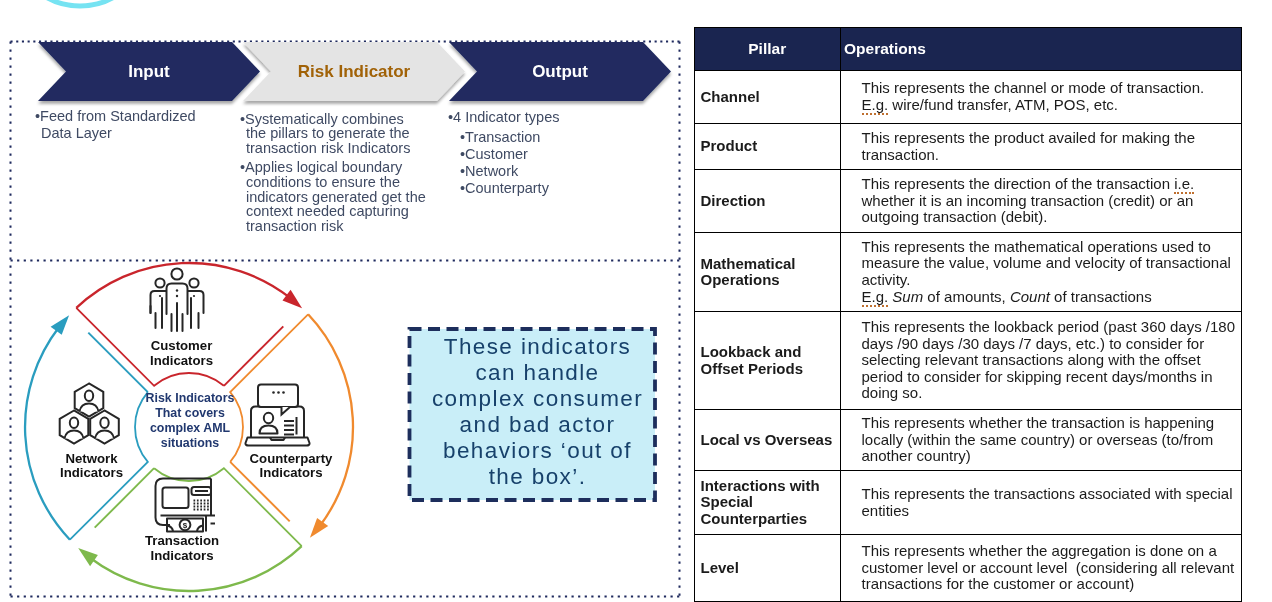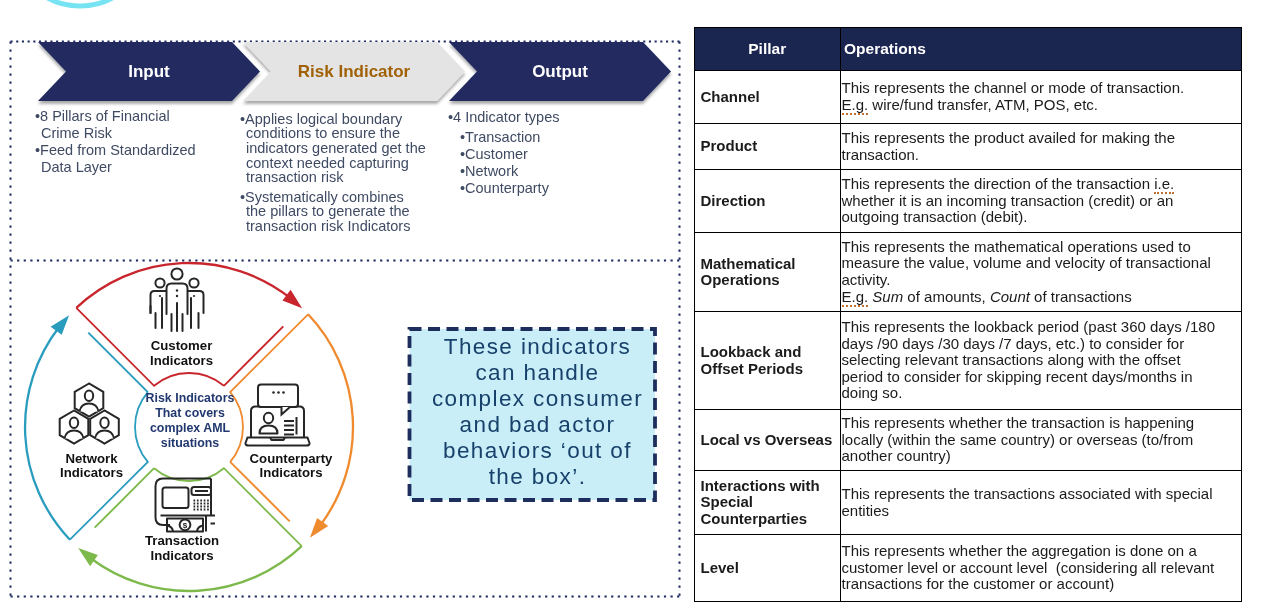"This represents the channel or" table.tbl td.d { padding-left: 1px -> 21px }
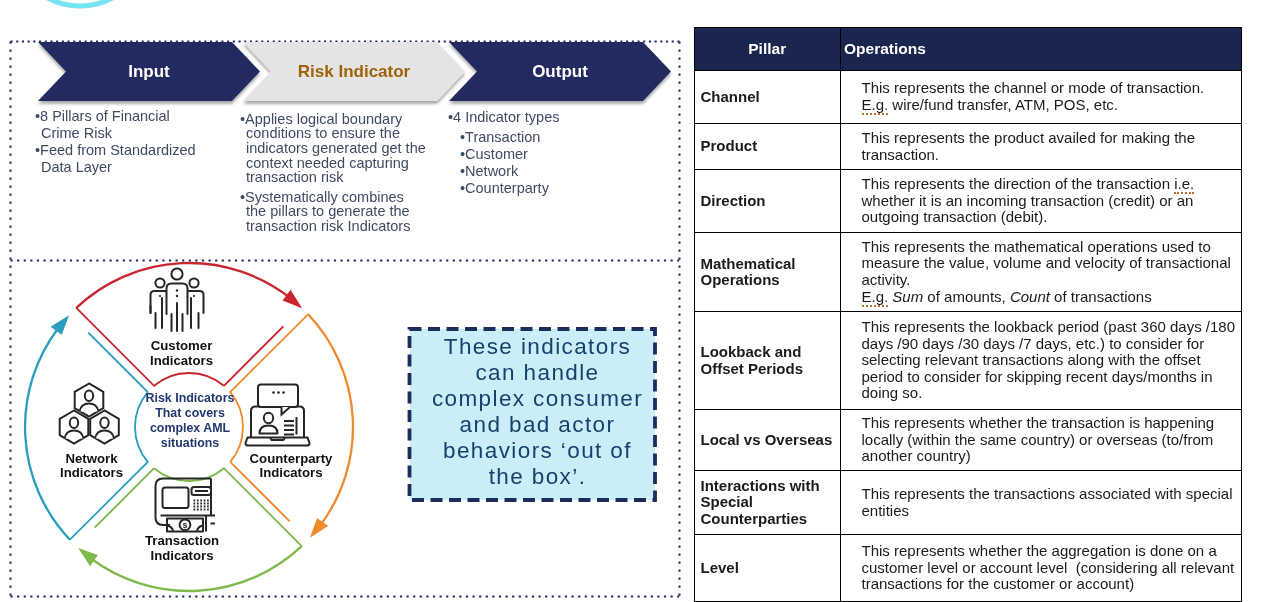"•8 Pillars of Financial" div.it { html: <div>•8 Pillars of Financial<br>Crime Risk</div> -> none }
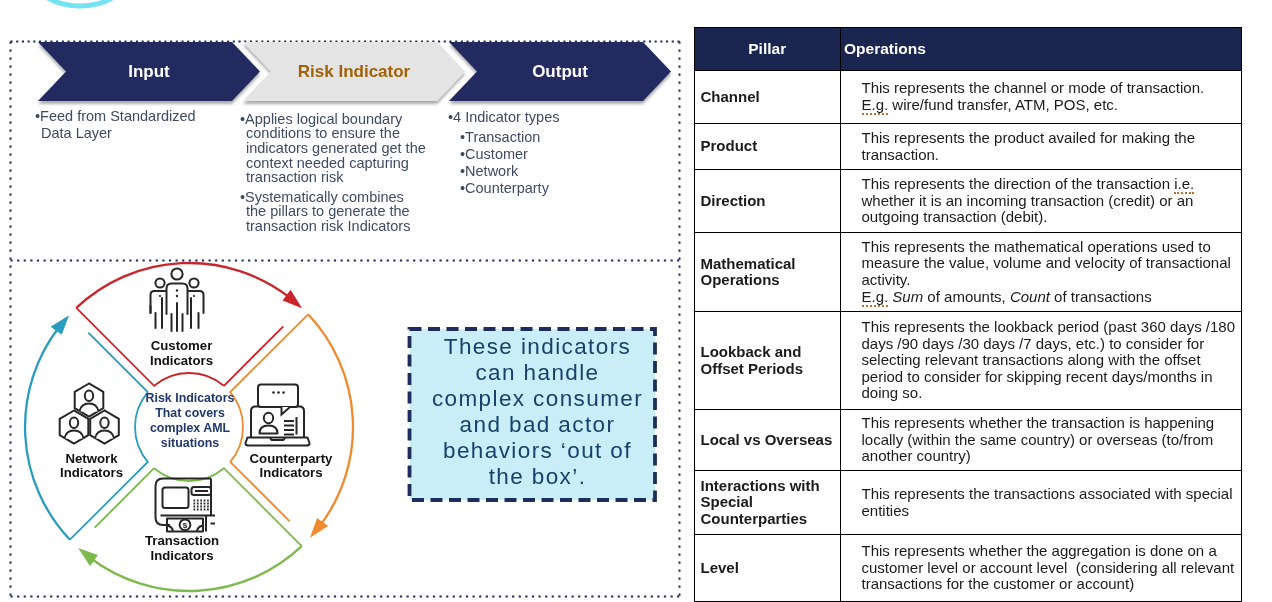"•Applies logical boundary" div.it { order: before "•Systematically combines" -> after "•Systematically combines" }
